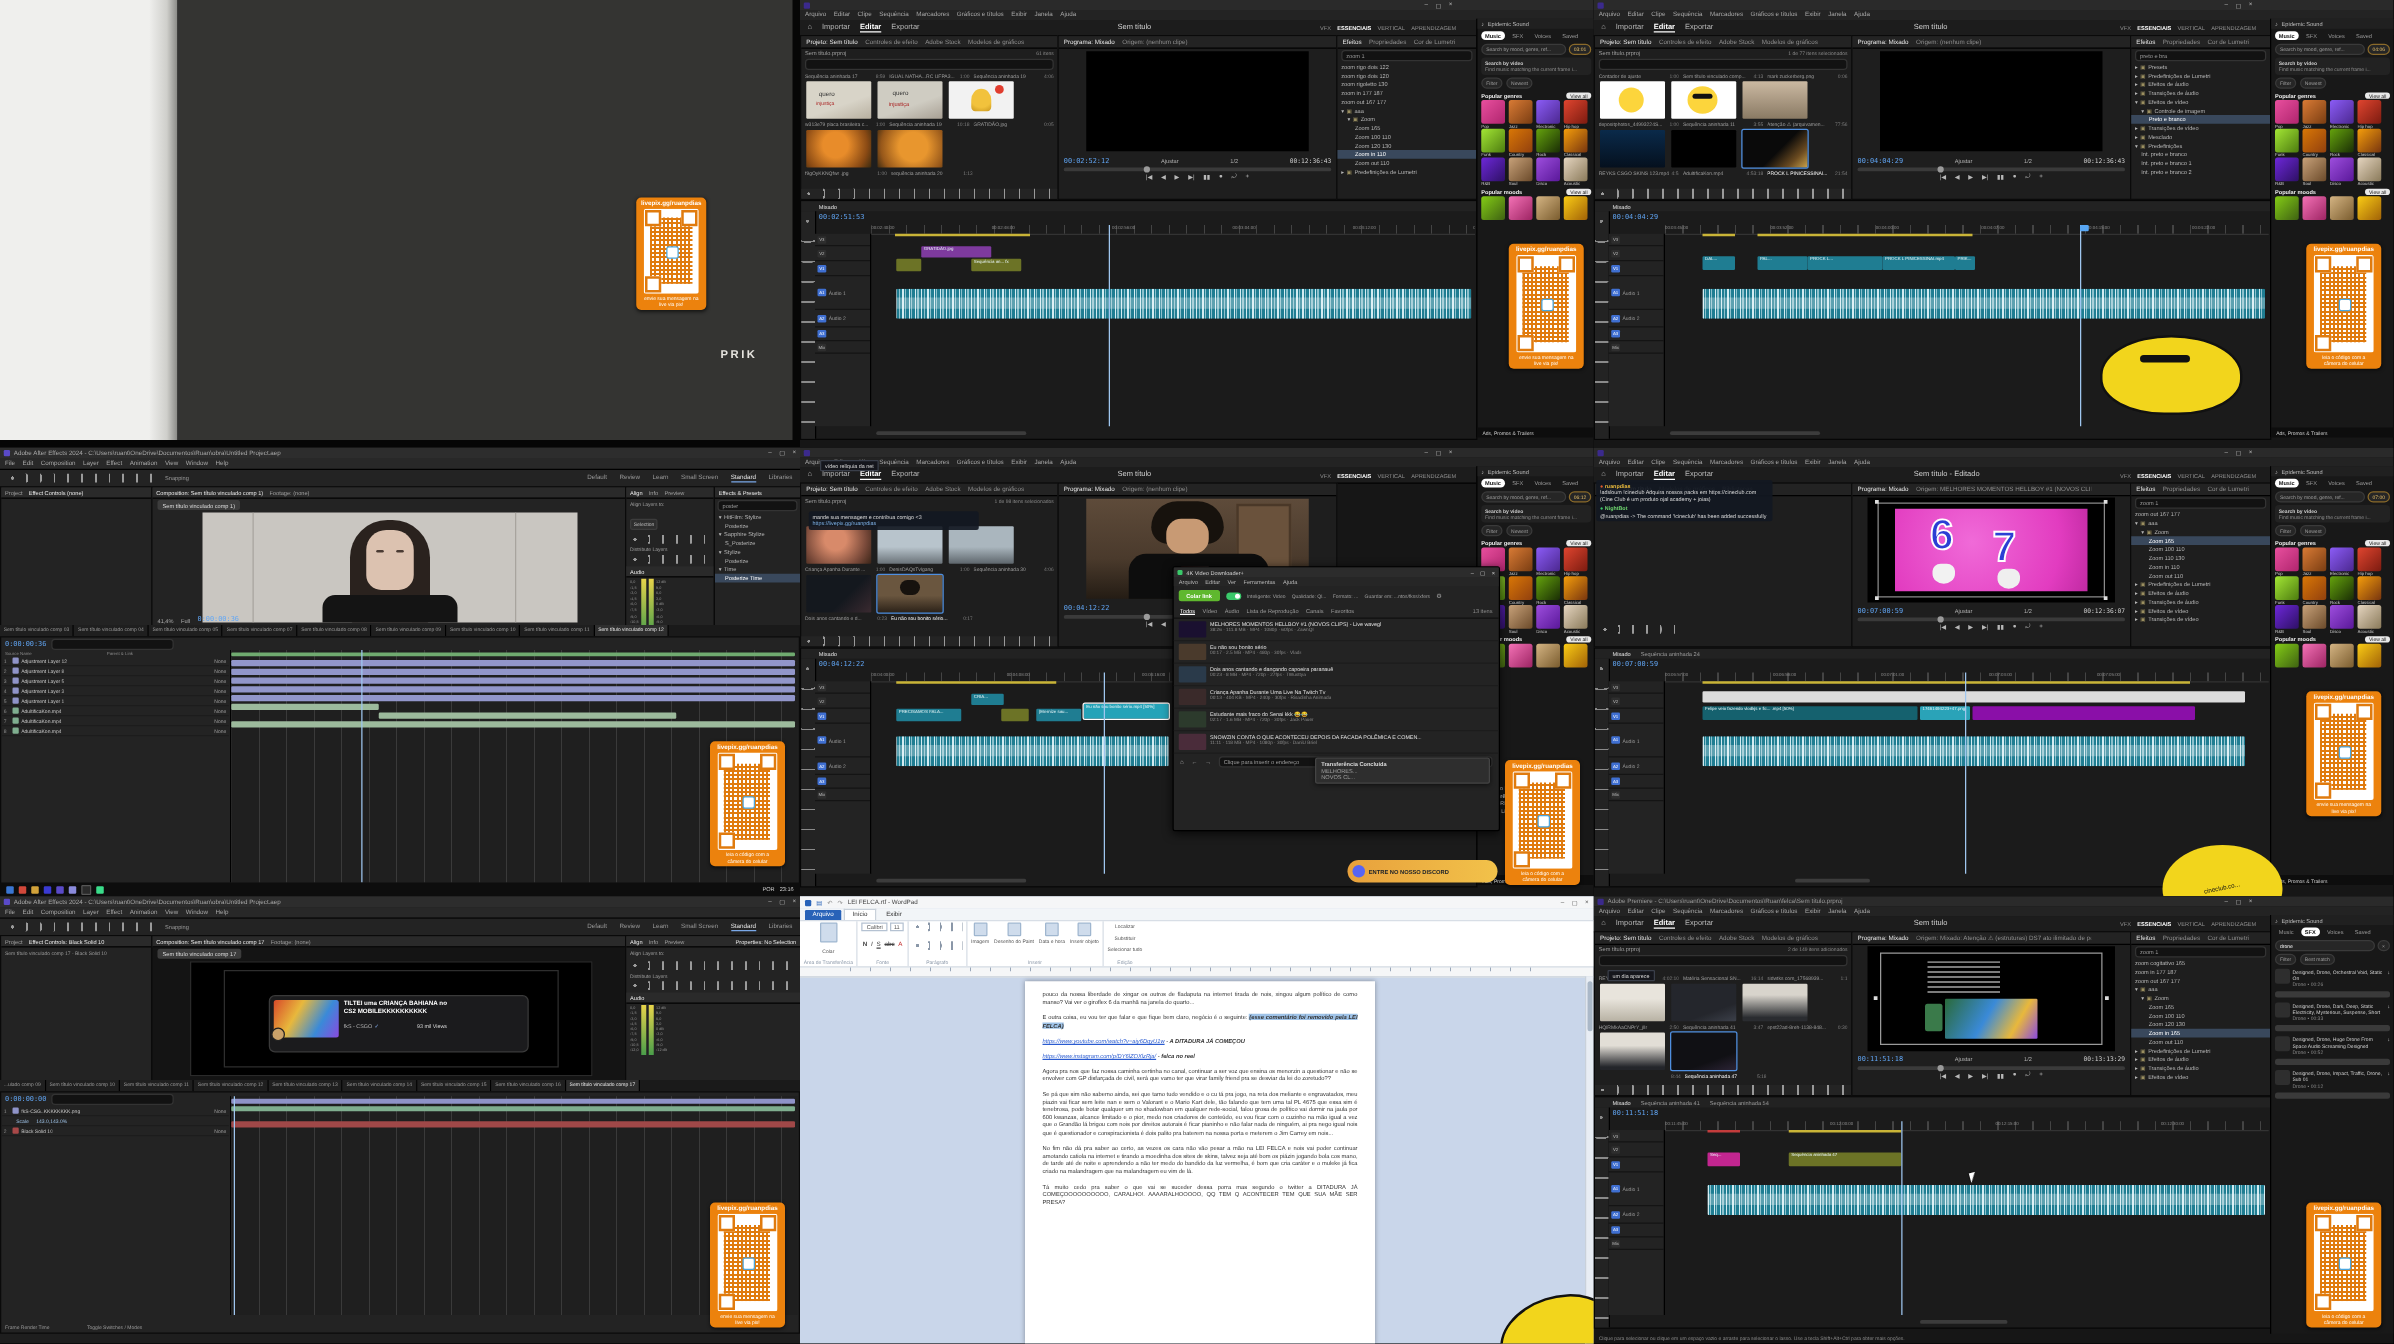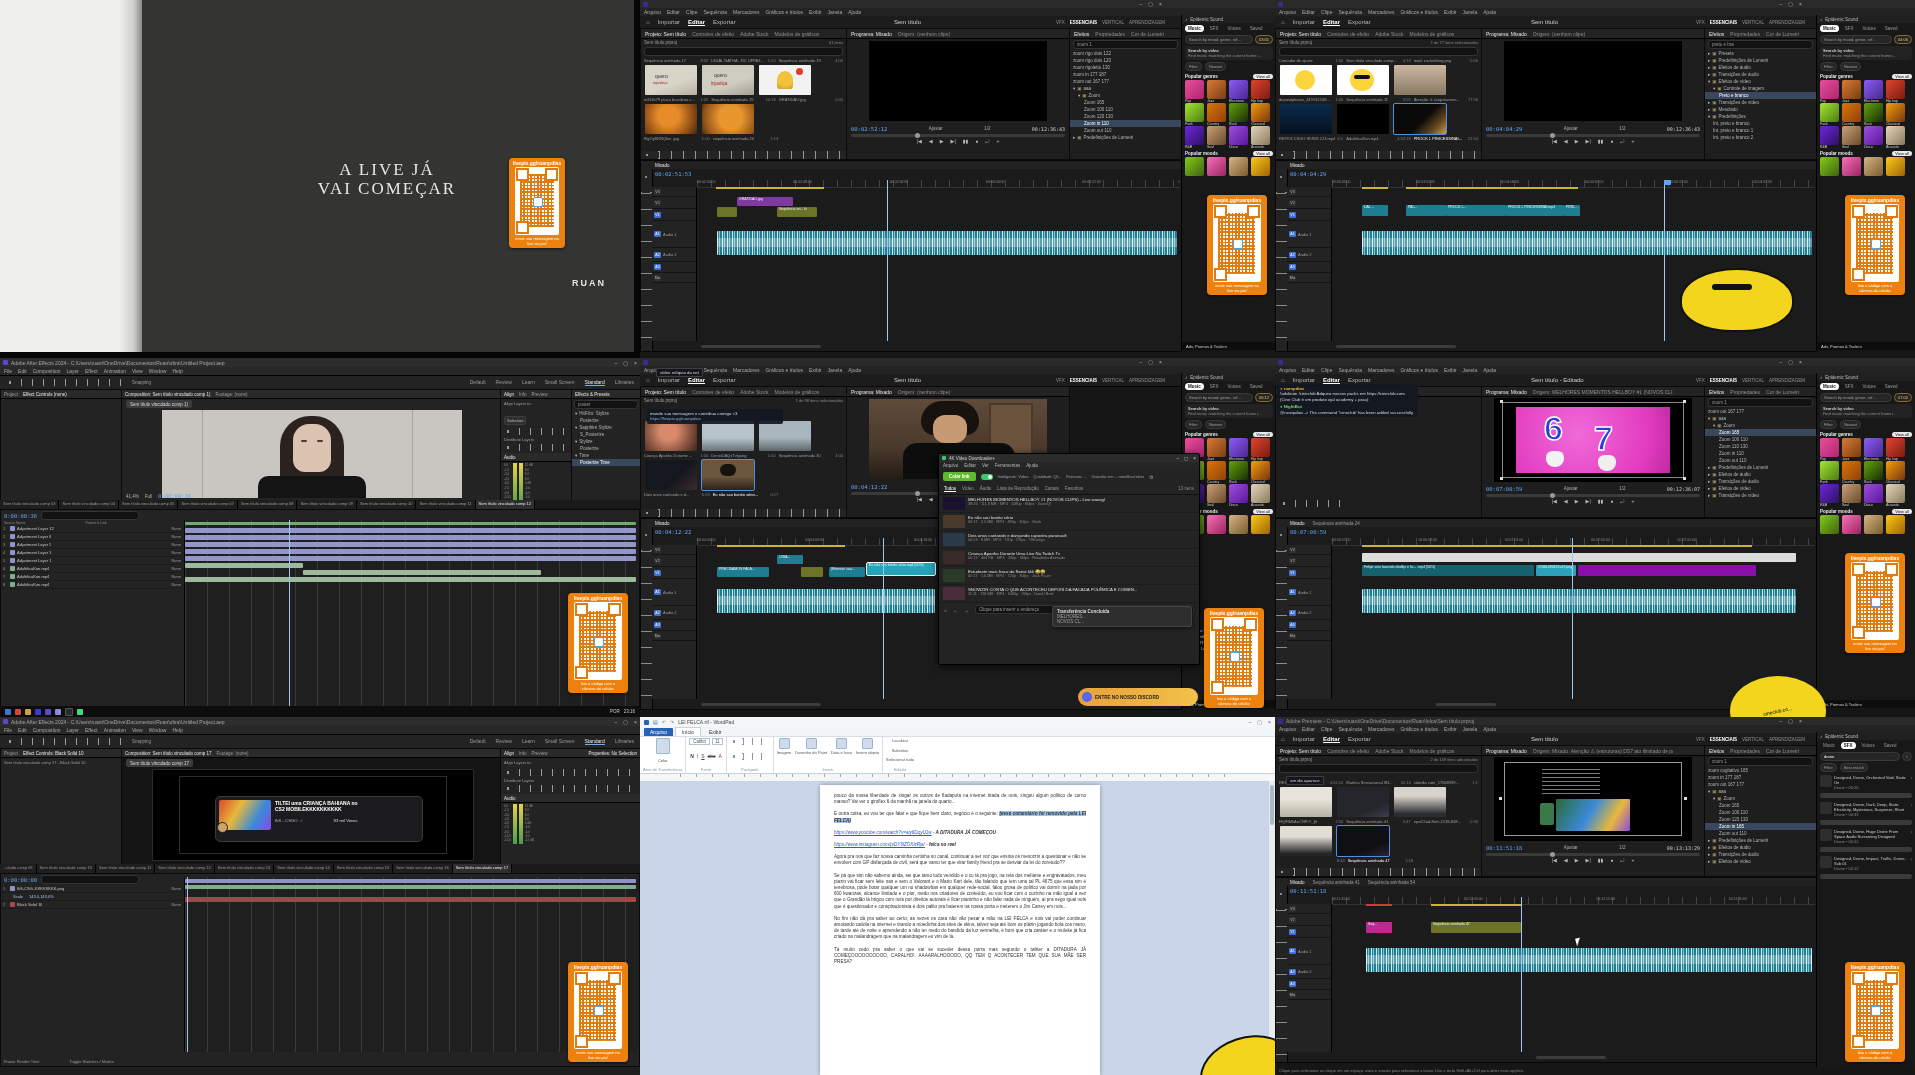"A LIVE JÁ" div.abs { html: <div> <div>A LIVE JÁ</div> <div>VAI COMEÇAR</div> </div> -> none }
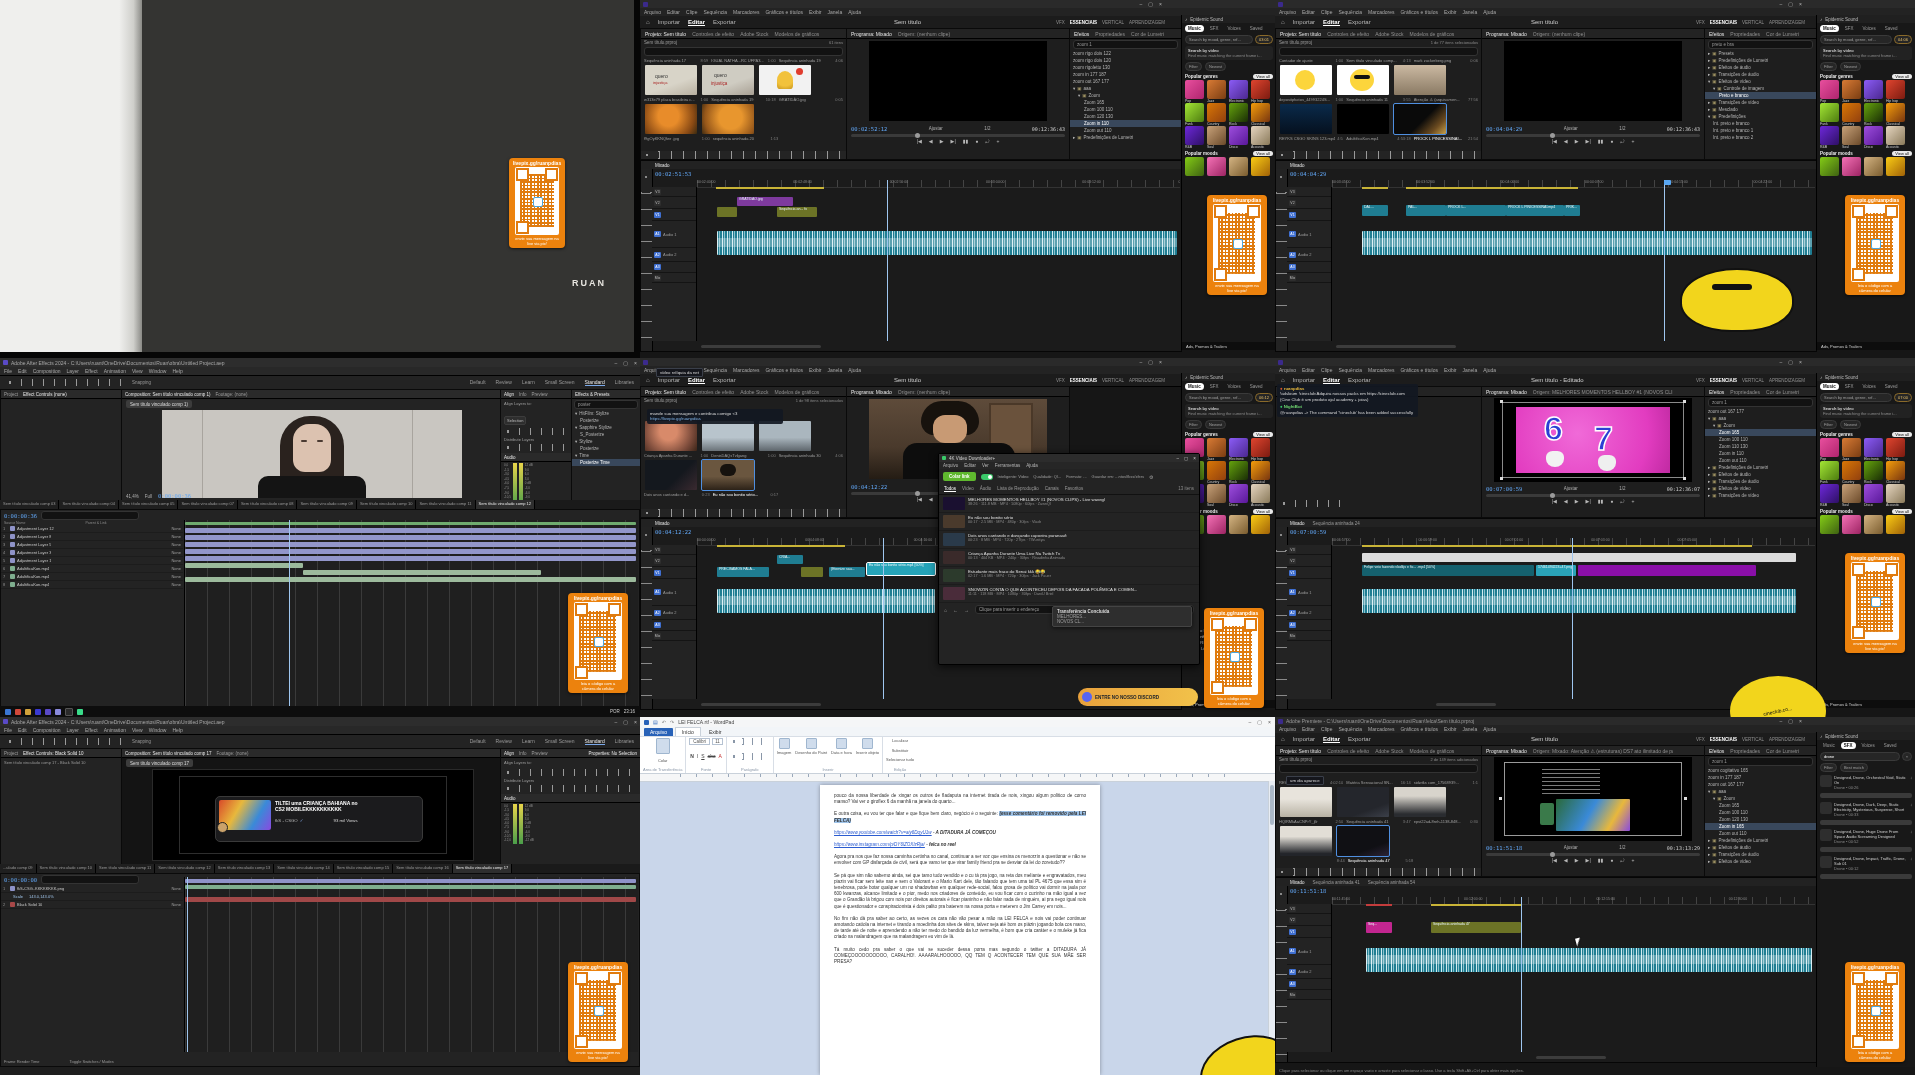"RUAN" div.abs { text: RUAN -> PRIK }
